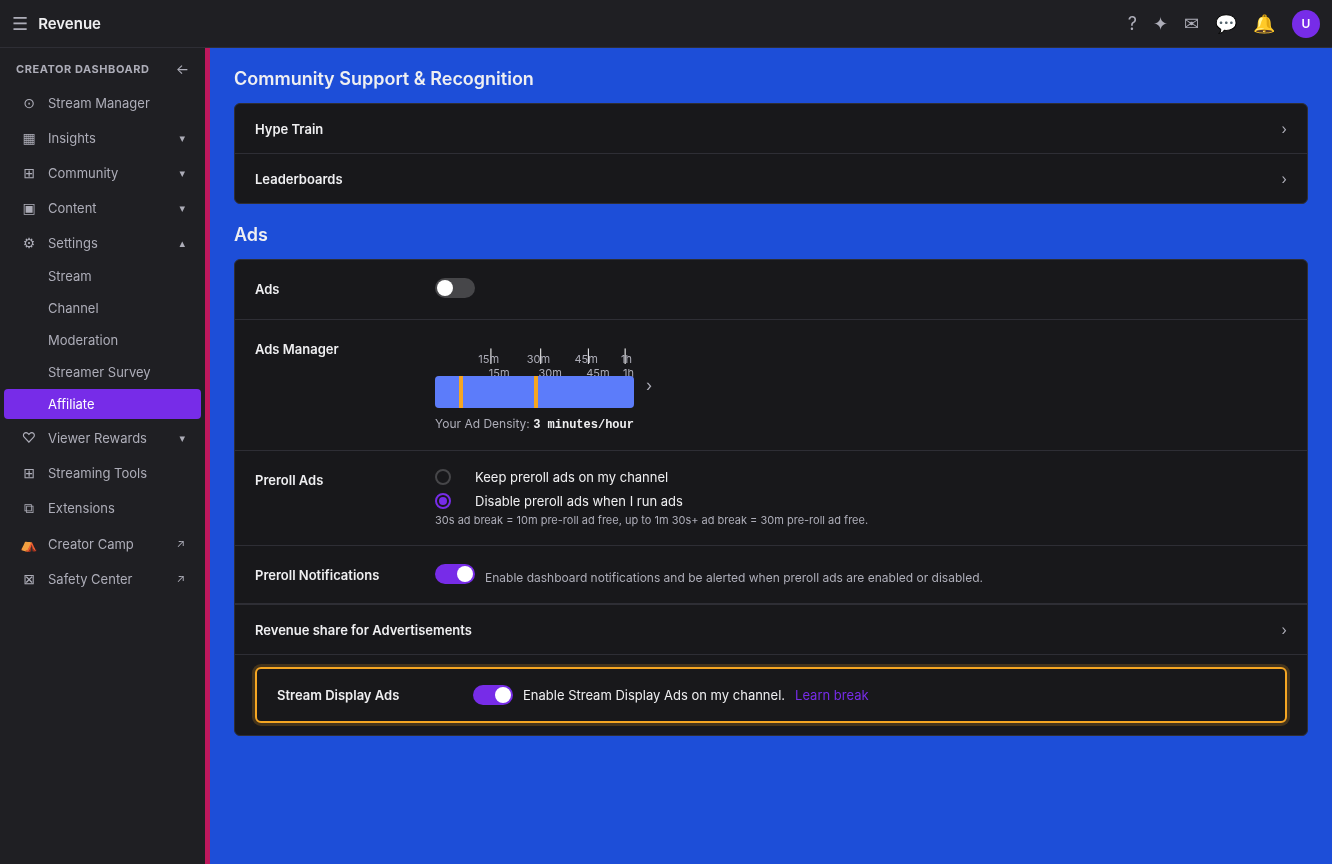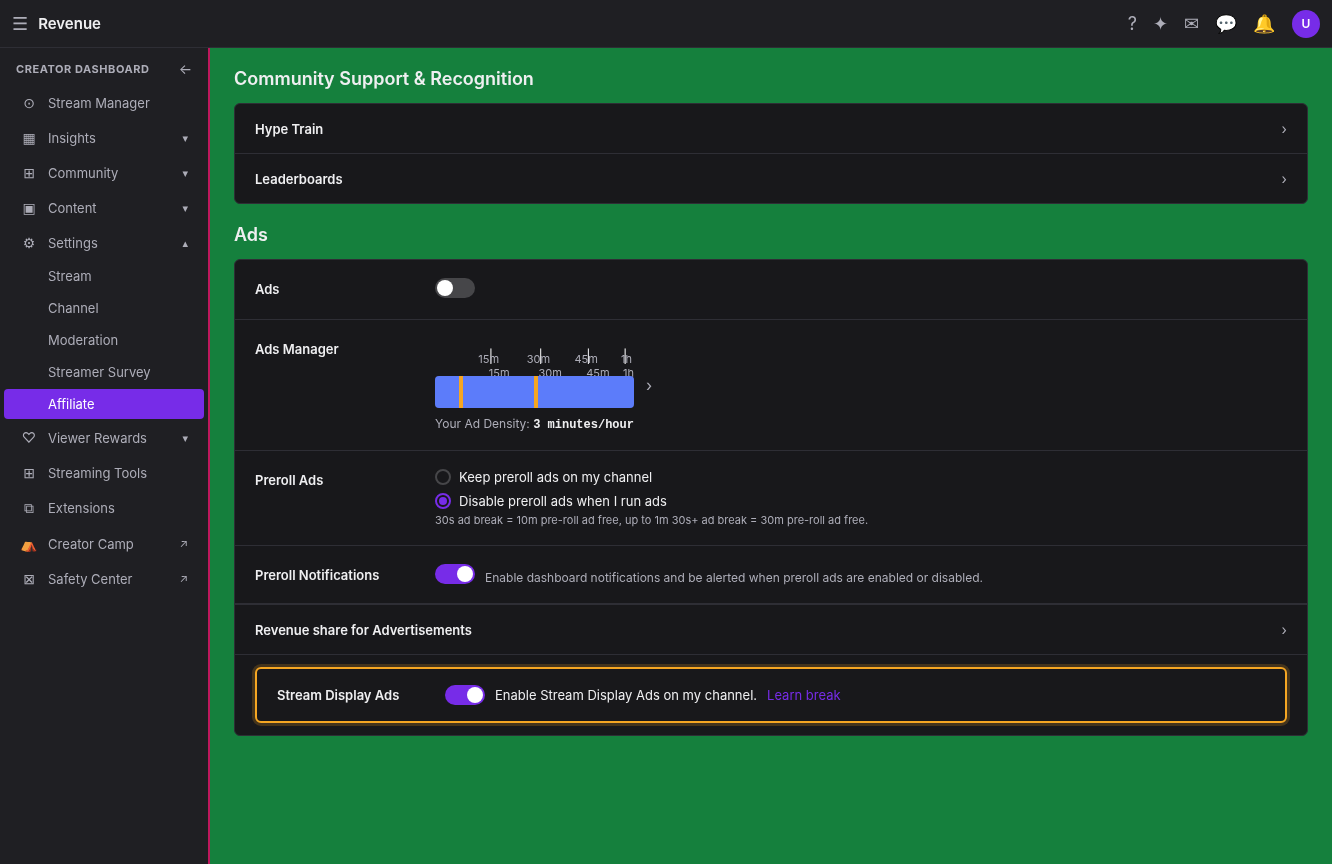"CREATOR DASHBOARD" .sidebar { border-right: 2px solid #be185d -> 5px solid #be185d }
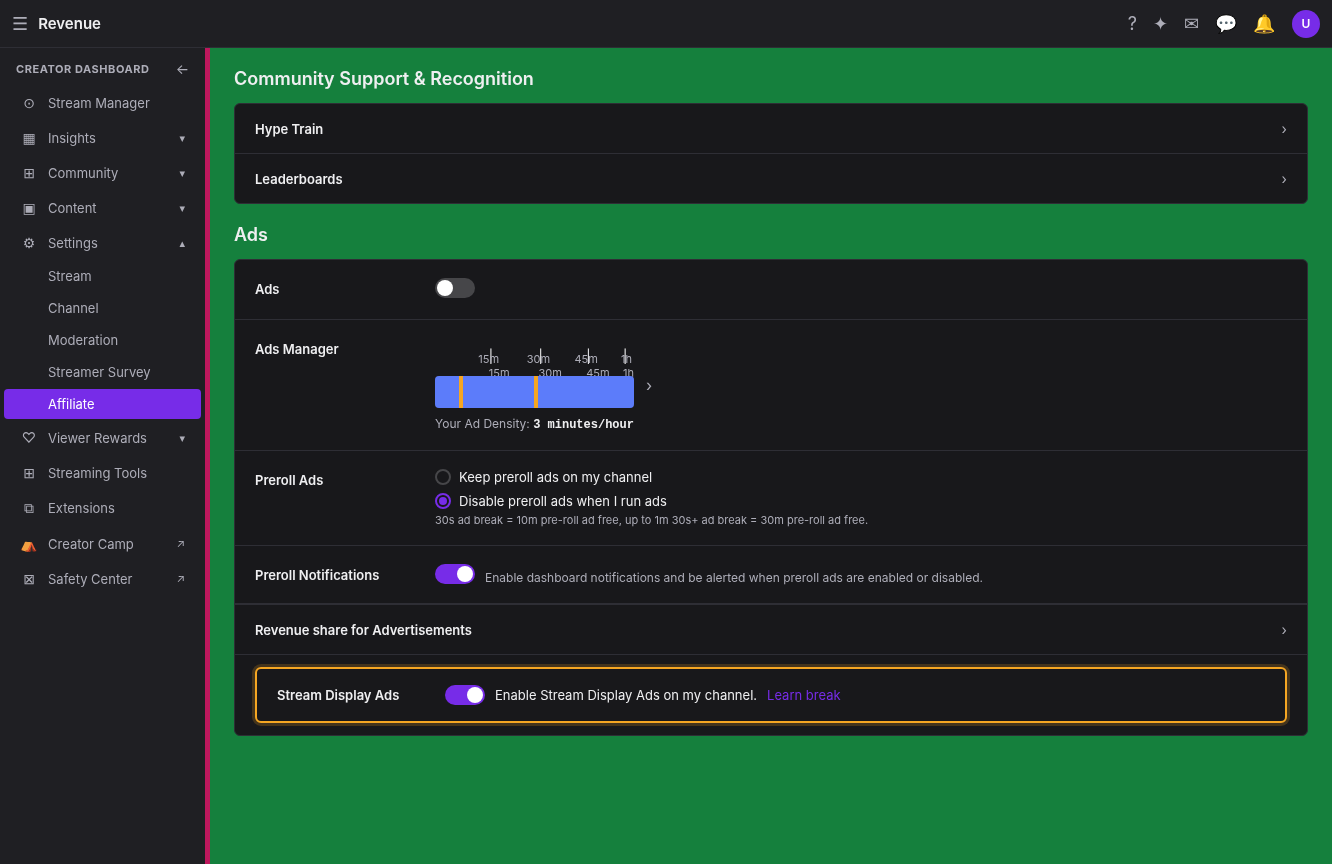"Community Support & Recognition" .main-content { background: #15803d -> #1d4ed8 }
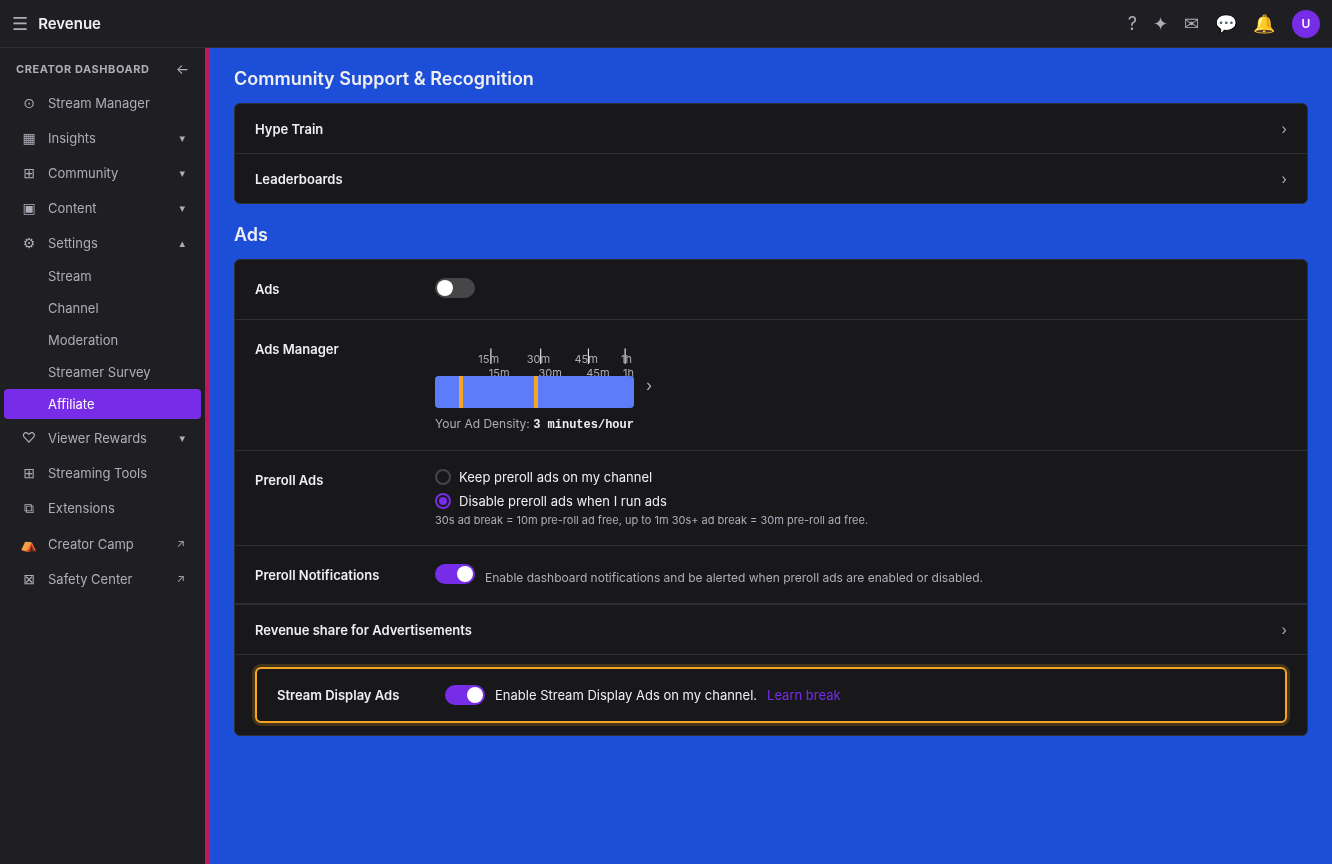"Keep preroll ads on my" .radio-item { gap: 8px -> 24px }
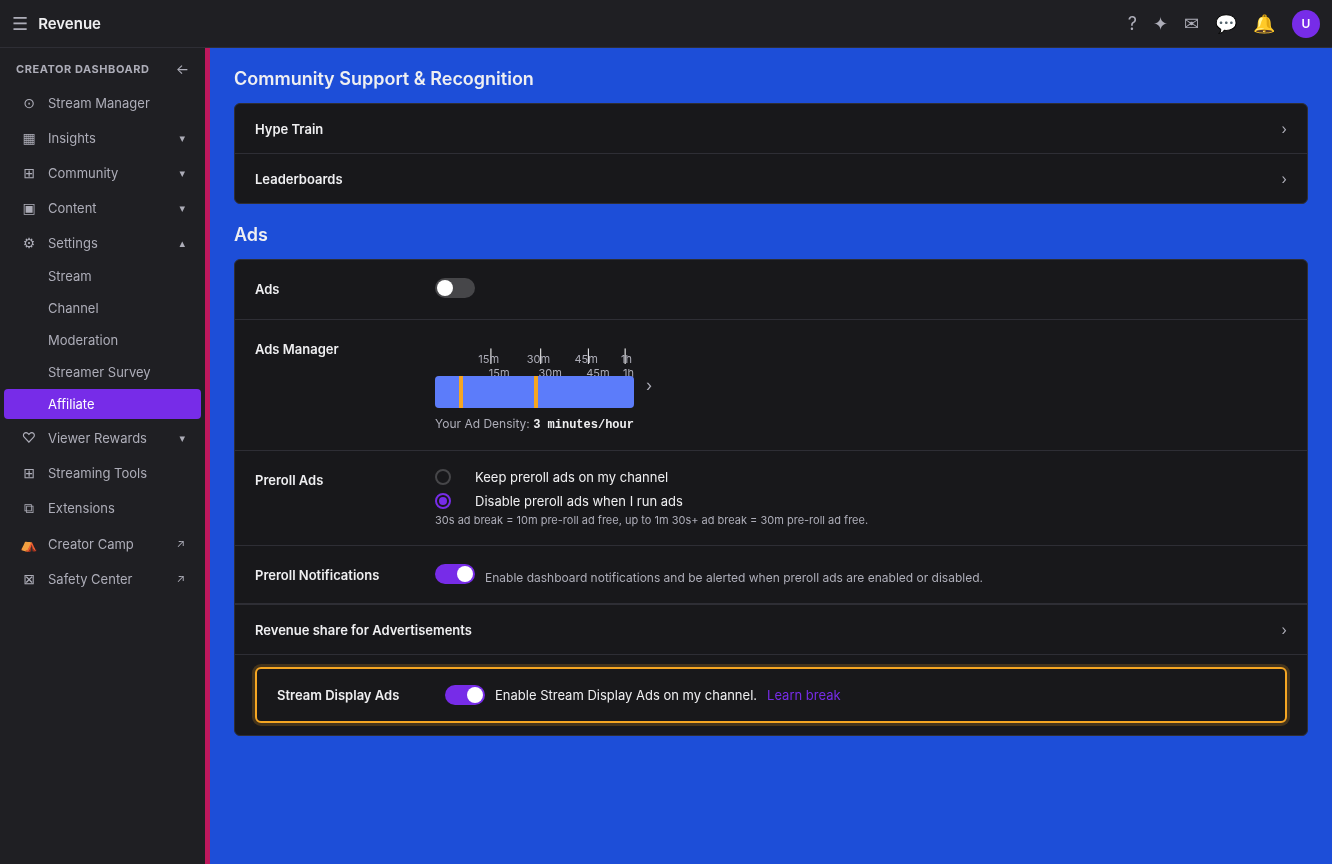"Stream Display Ads" .stream-display-card { gap: 8px -> 36px }
